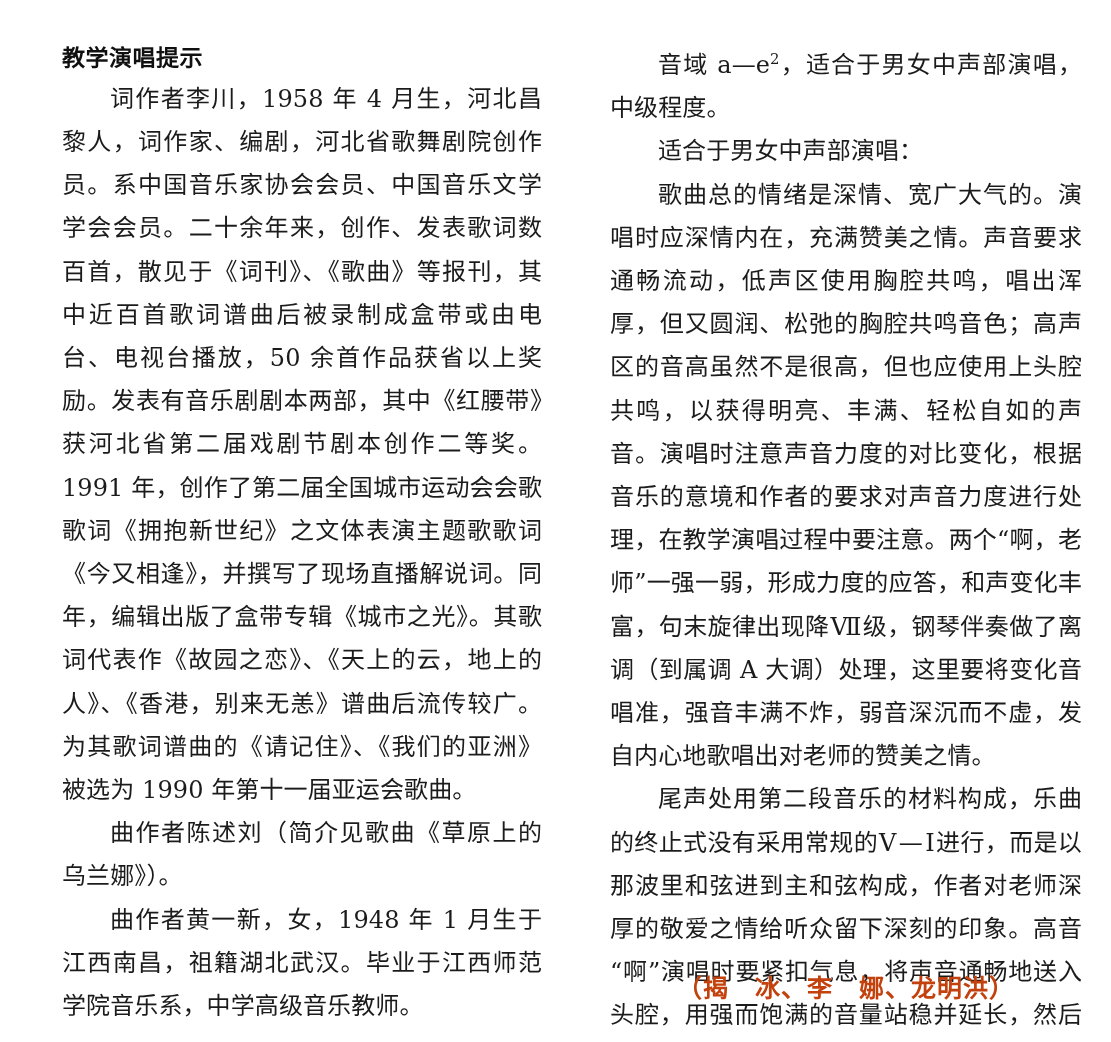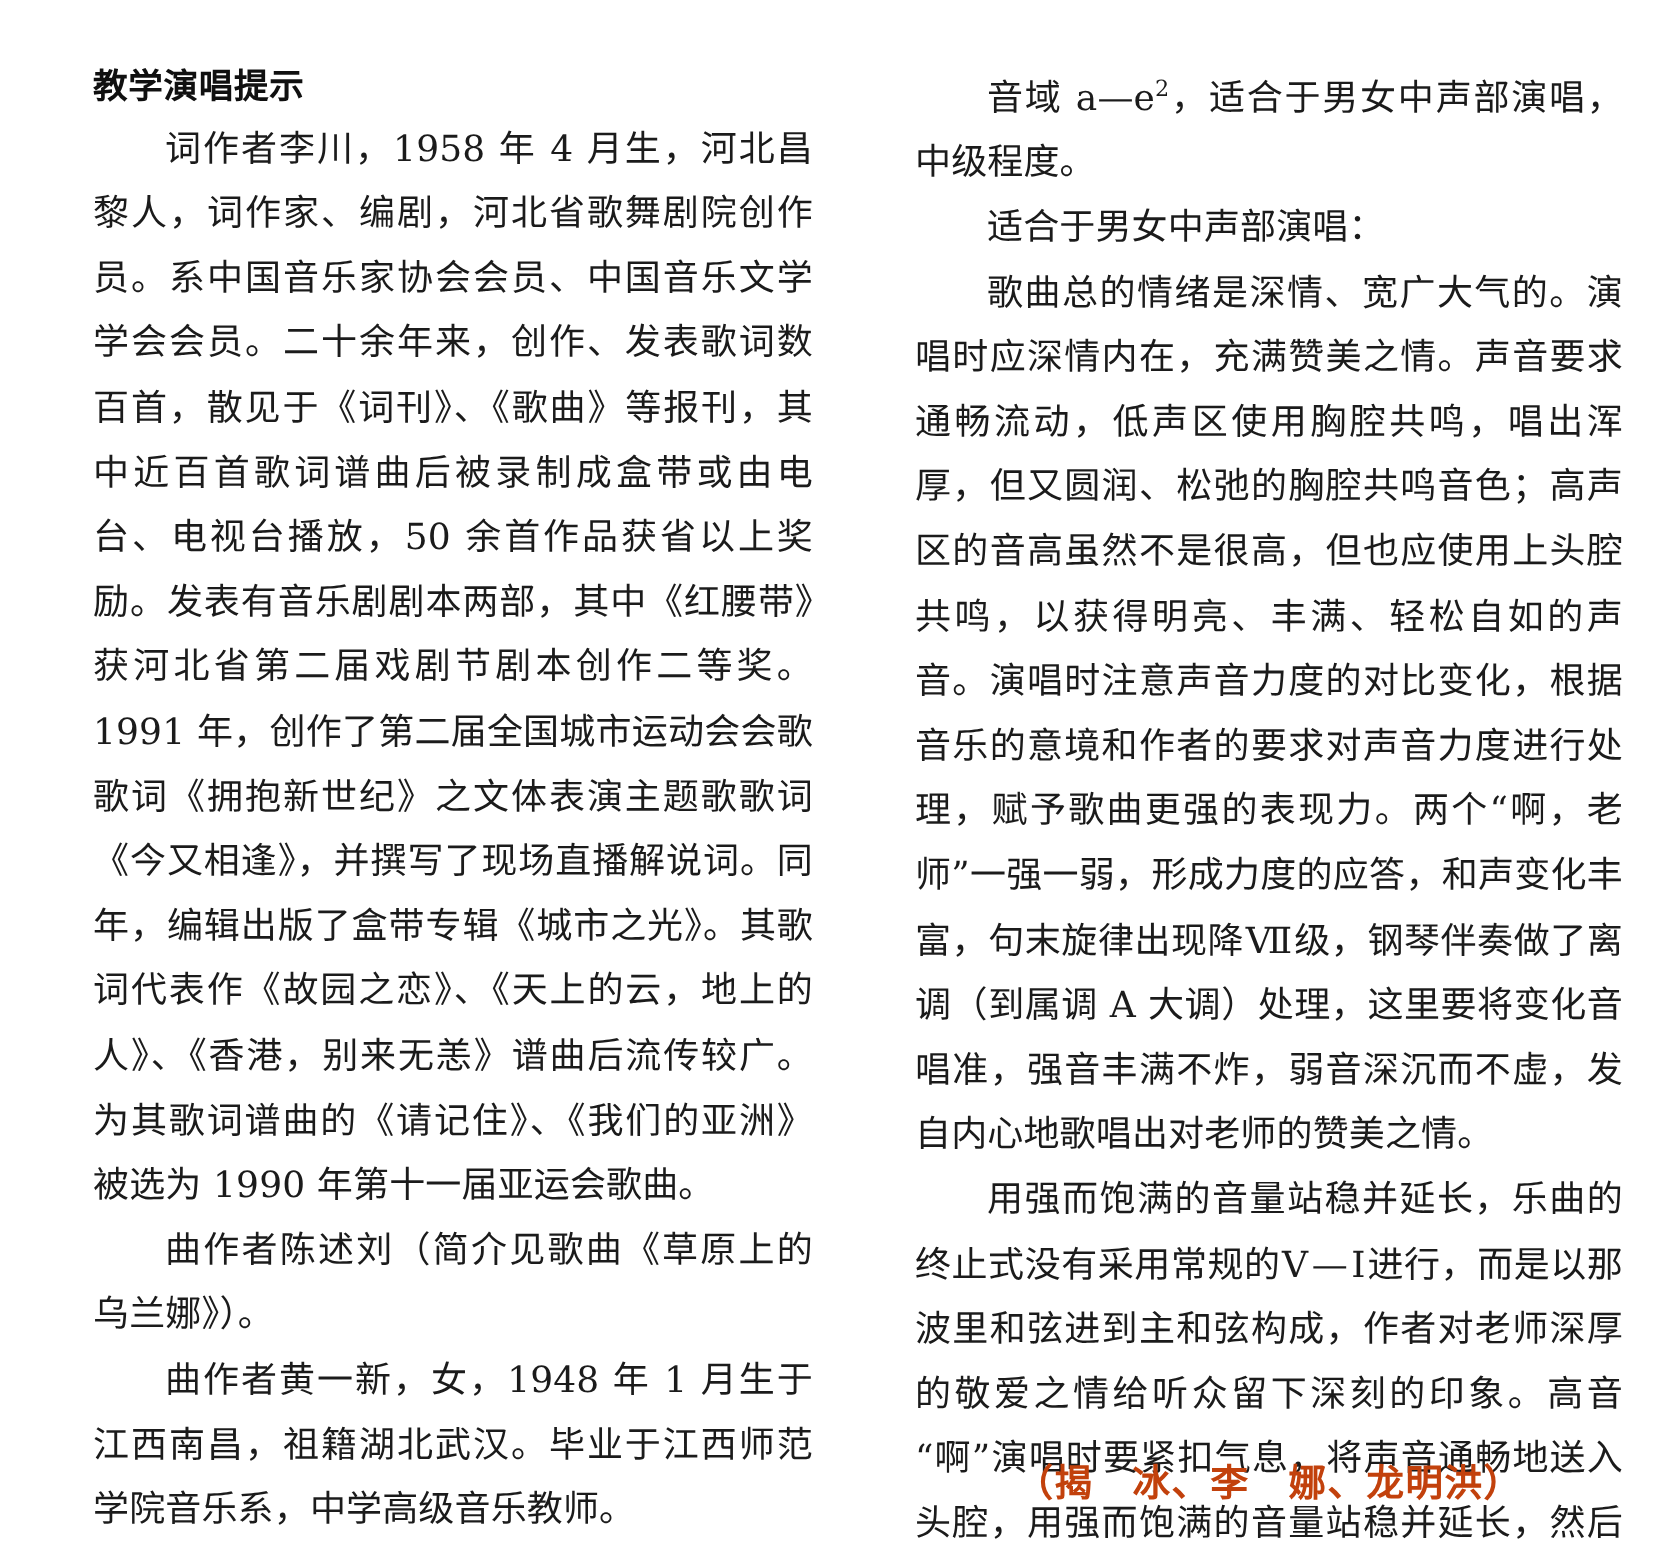"歌曲总的情绪是深情、宽广大气的。演唱时应深情内在，充满赞美之情。声音要求通畅流动" span { text: 赋予歌曲更强的表现力 -> 在教学演唱过程中要注意 }
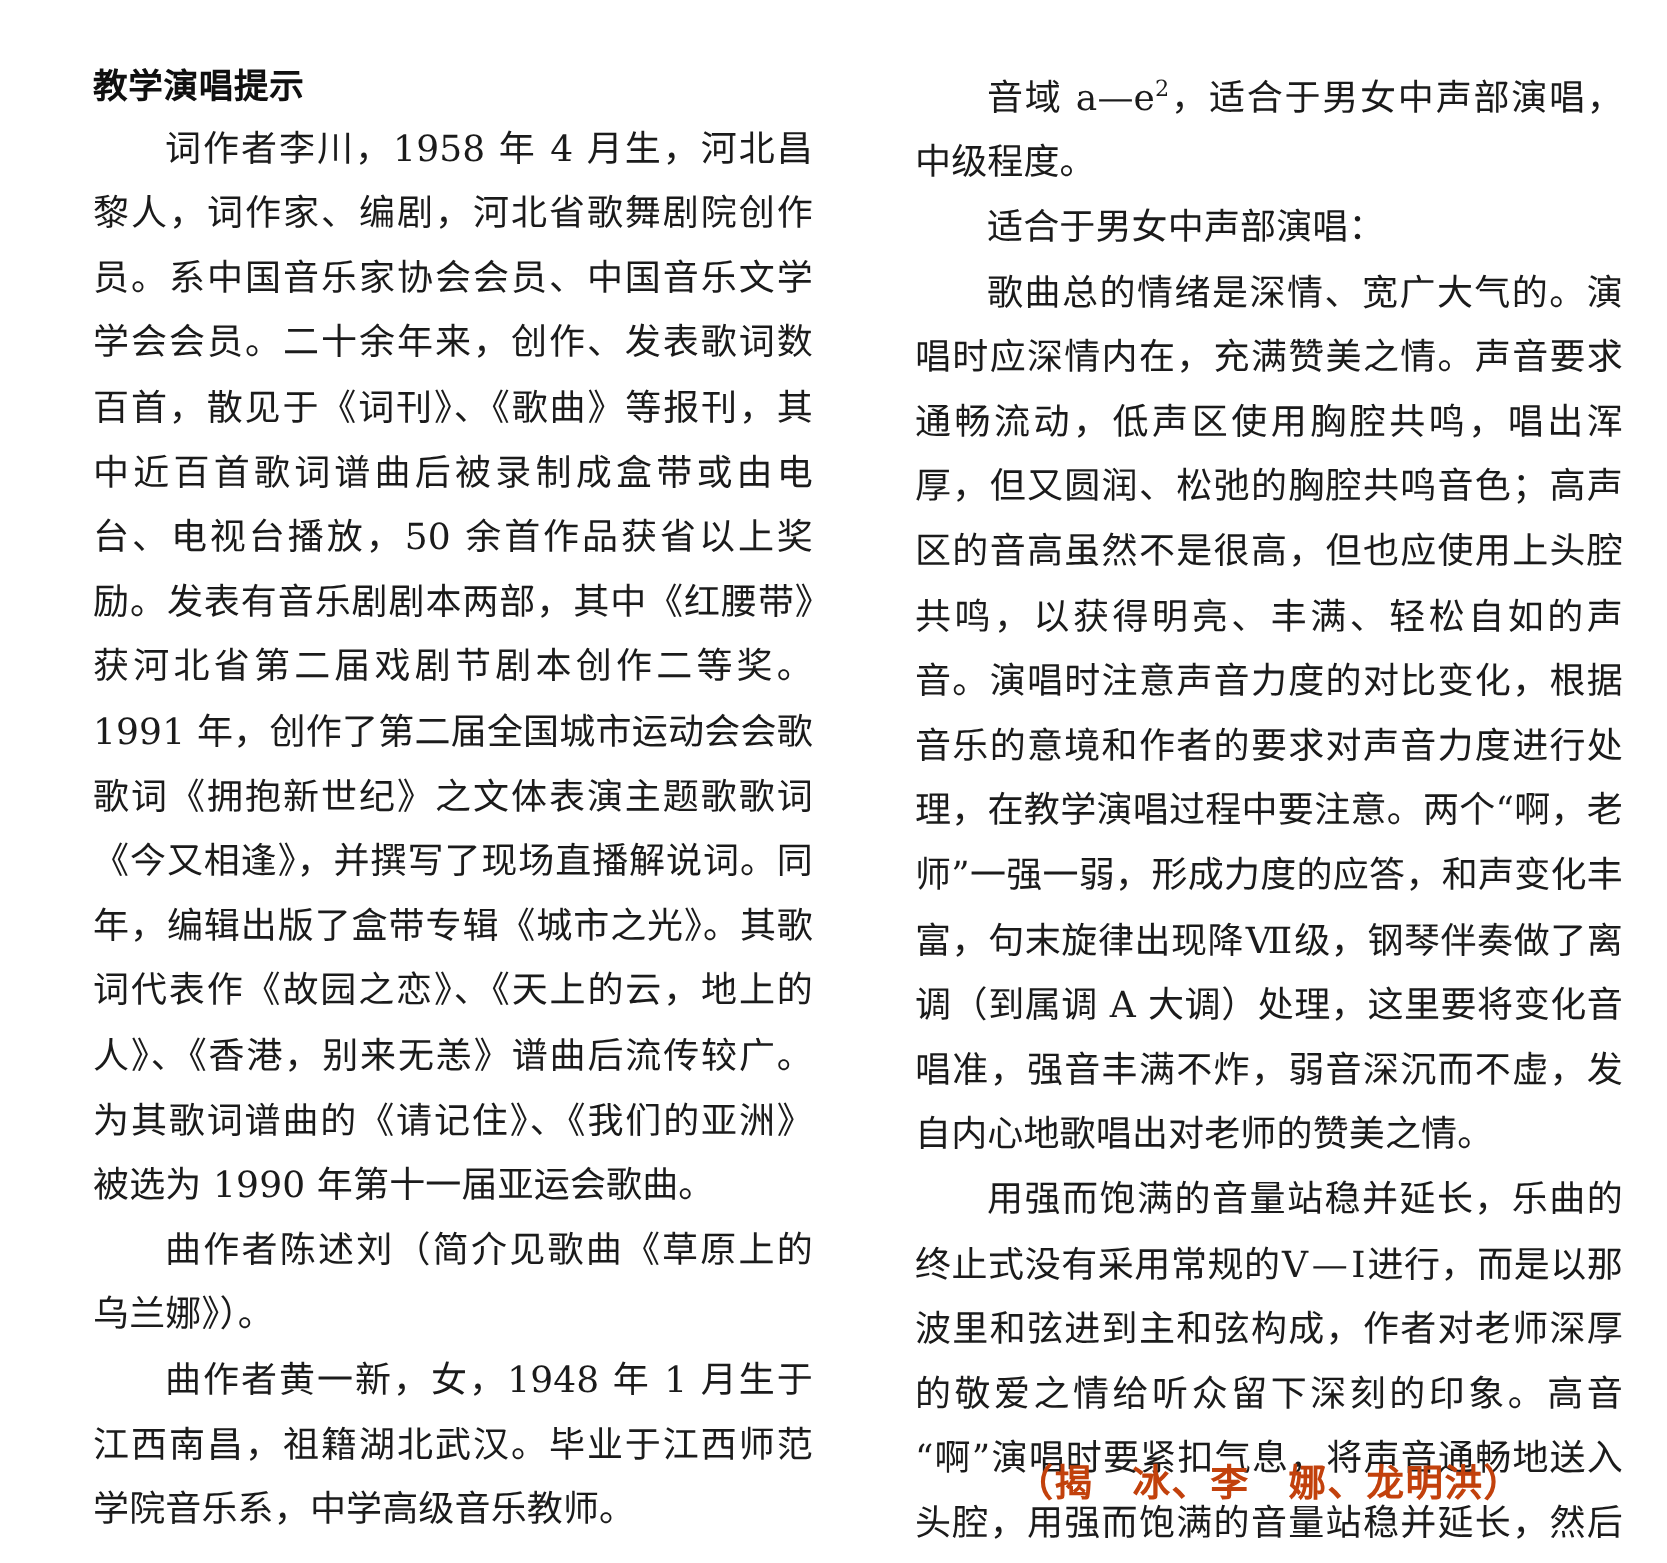"用强而饱满的音量站稳并延长，乐曲的终止式没有采用常规的" span { text: 用强而饱满的音量站稳并延长 -> 尾声处用第二段音乐的材料构成 }
